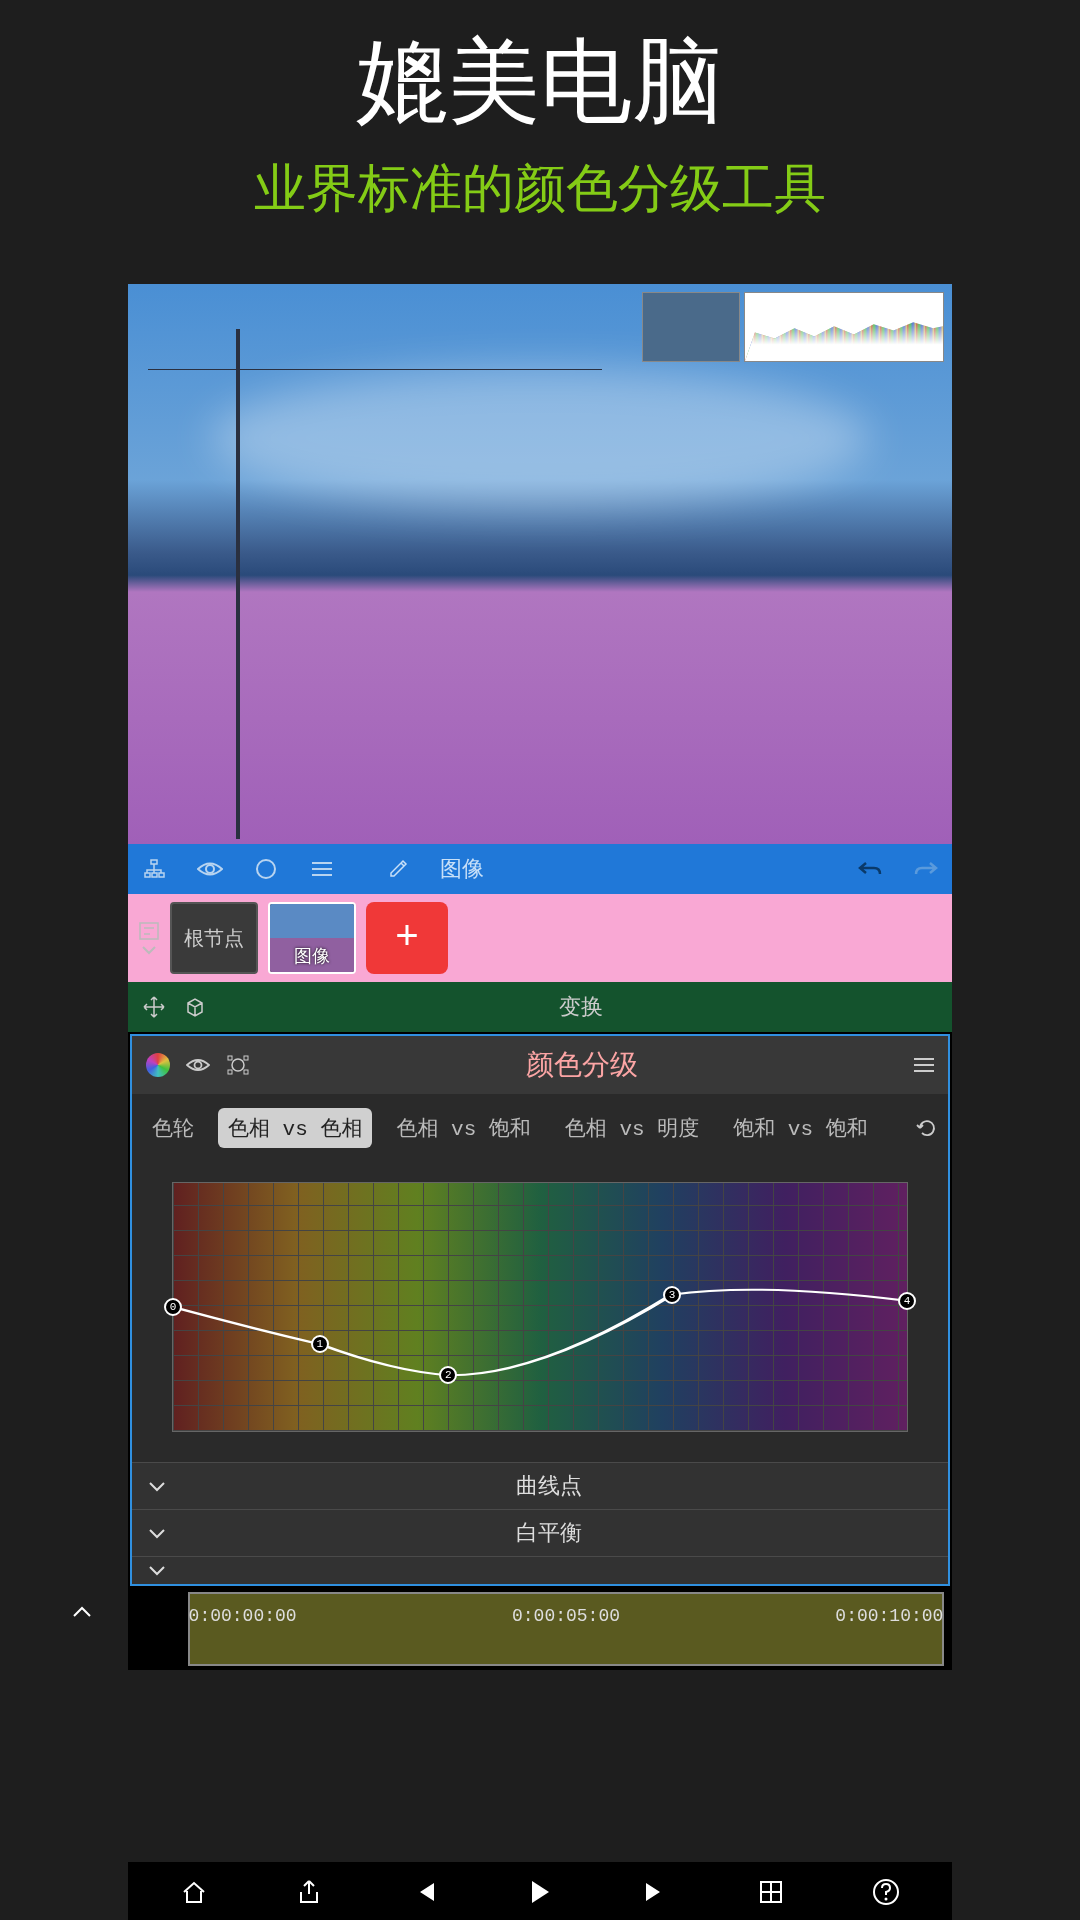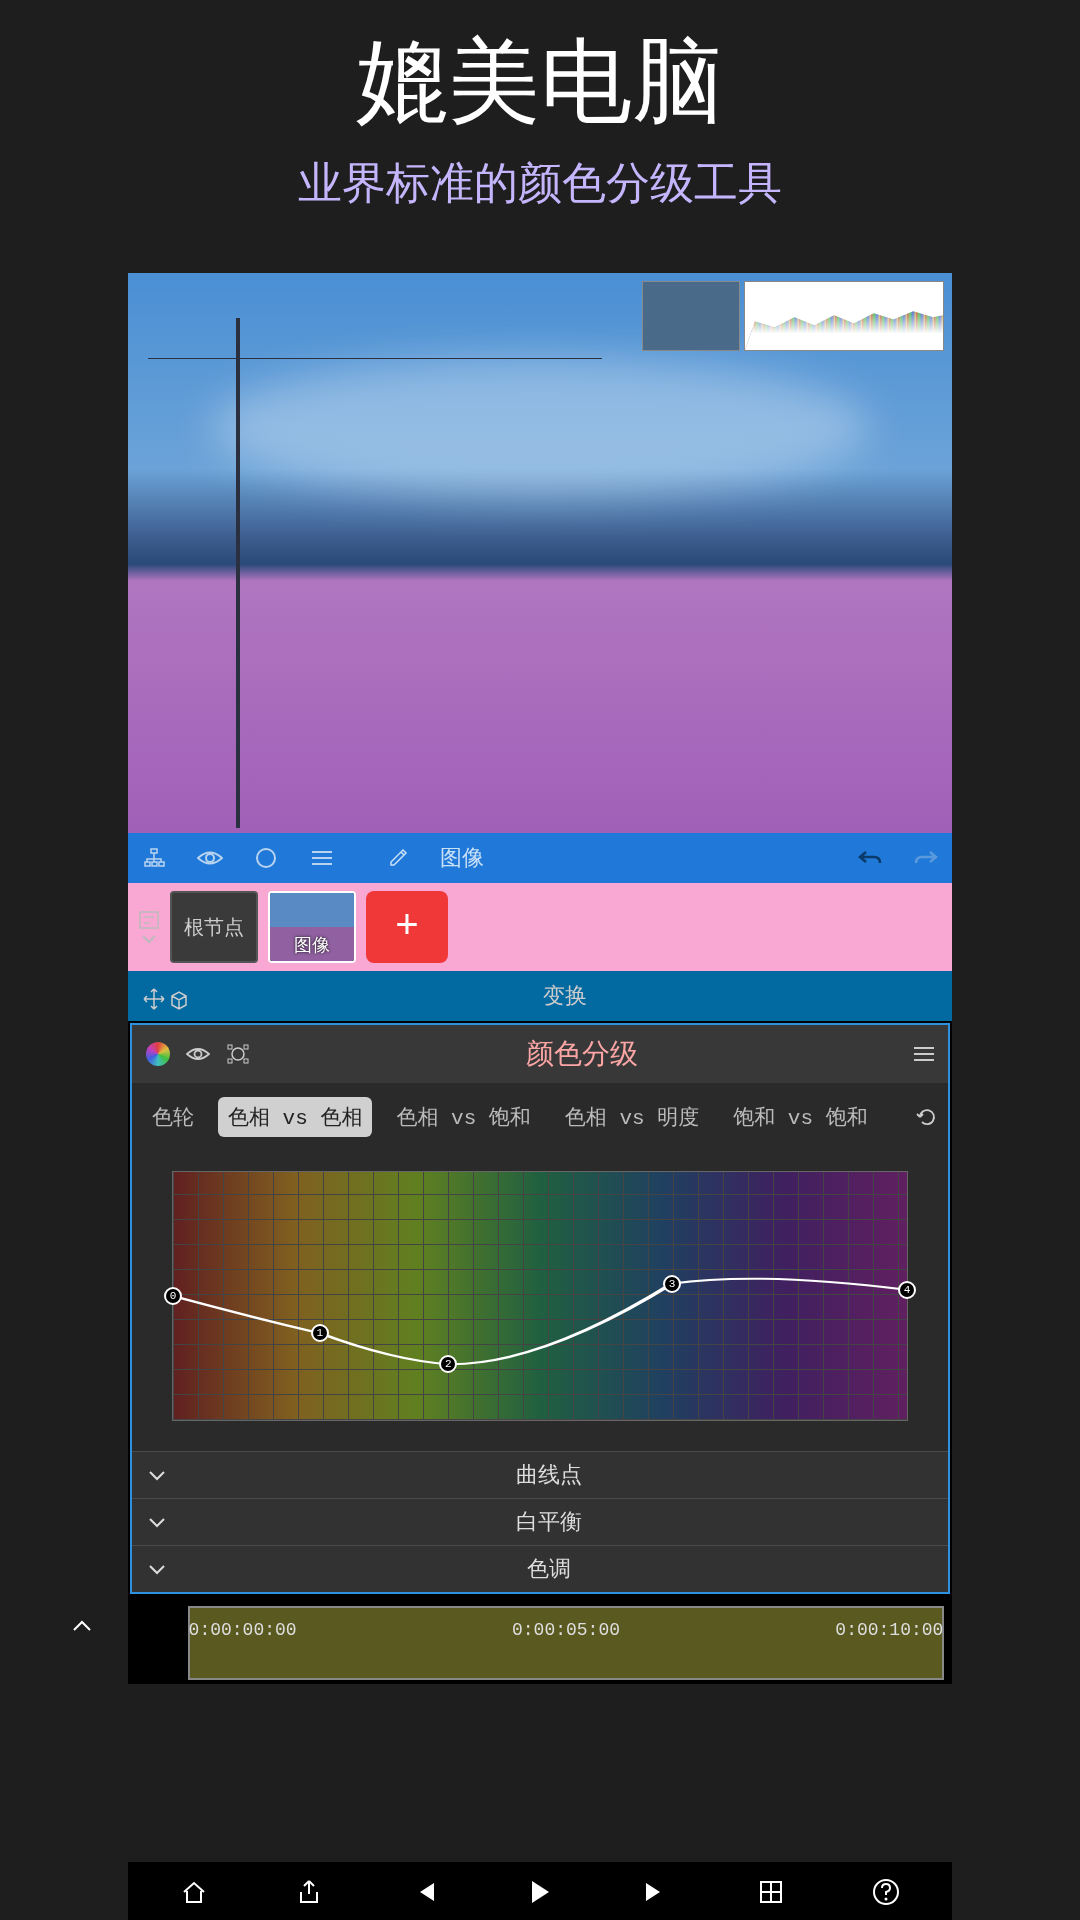"业界标准的颜色分级工具" .header h2 { color: #c4b5fd -> #84cc16; font-size: 44px -> 52px }
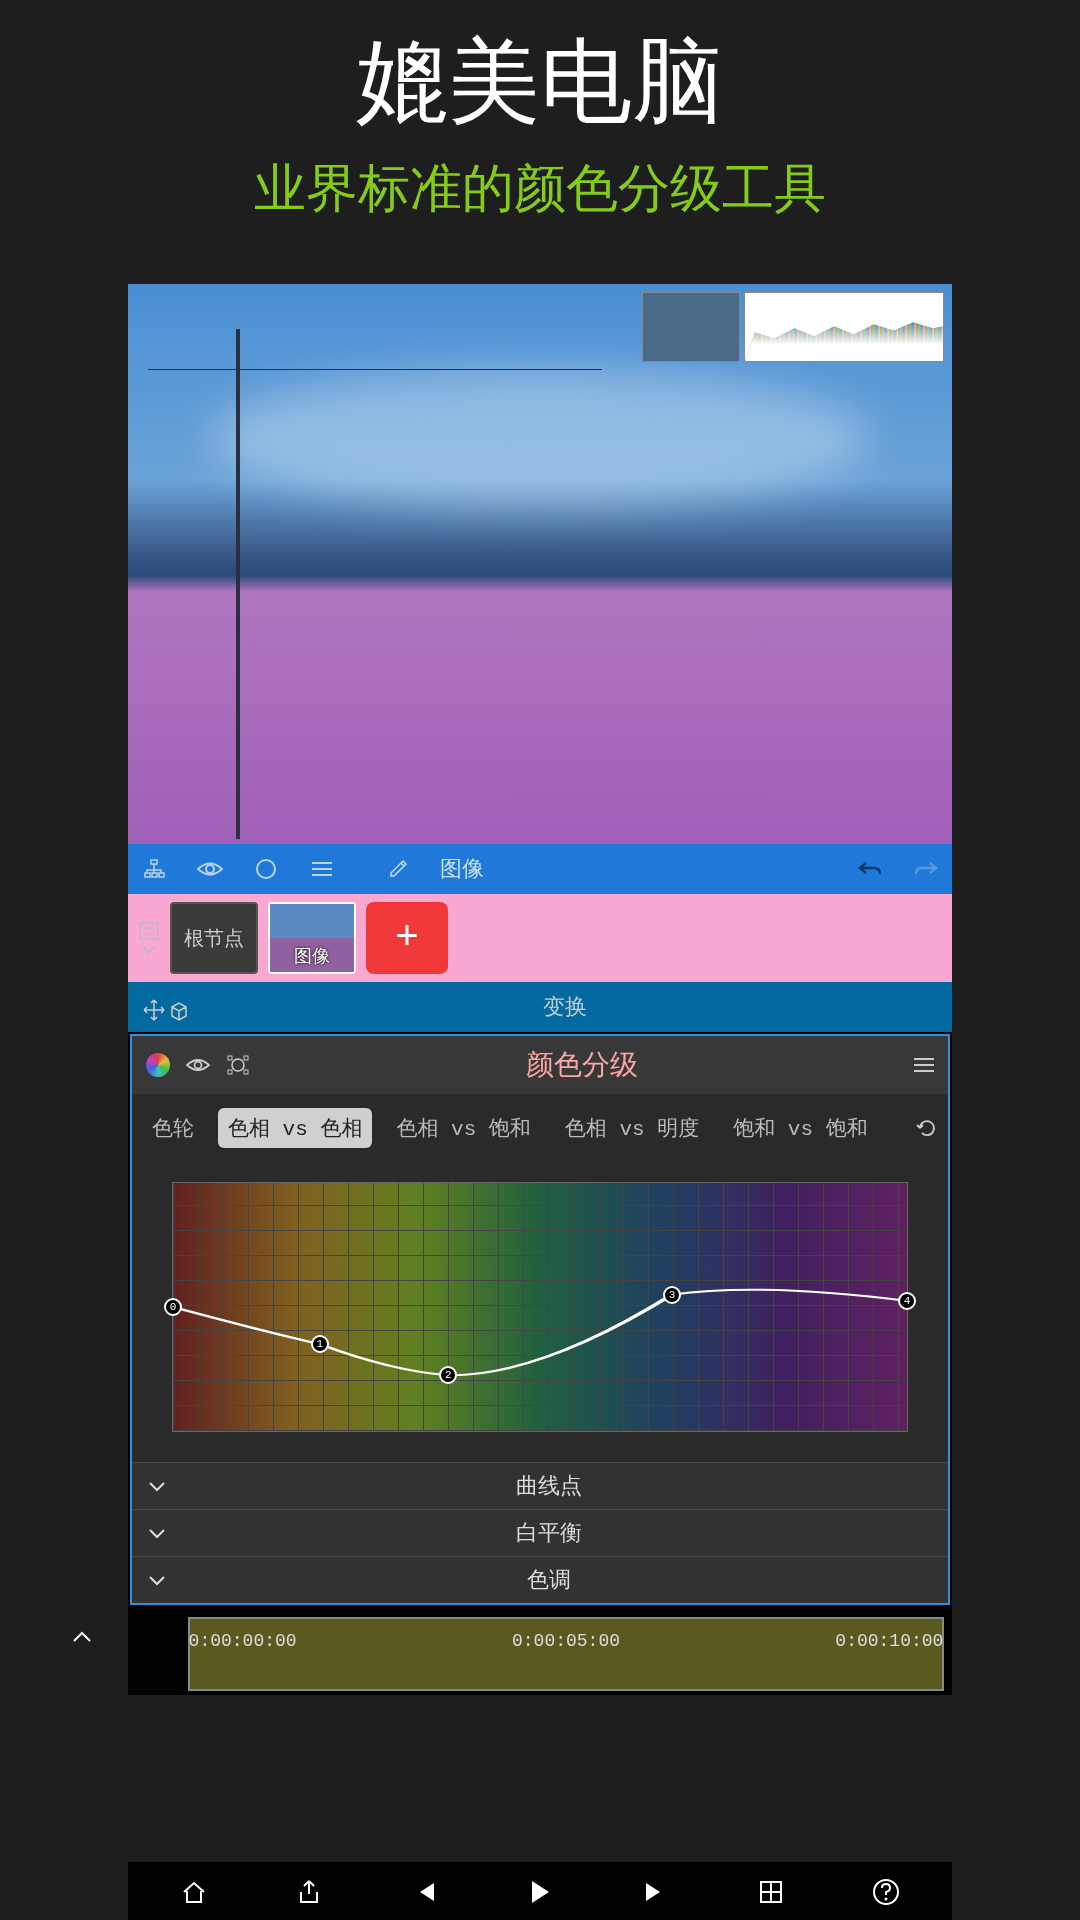"变换" .transform-row { align-items: flex-end -> center; background: #0369a1 -> #14532d; gap: 2px -> 18px }
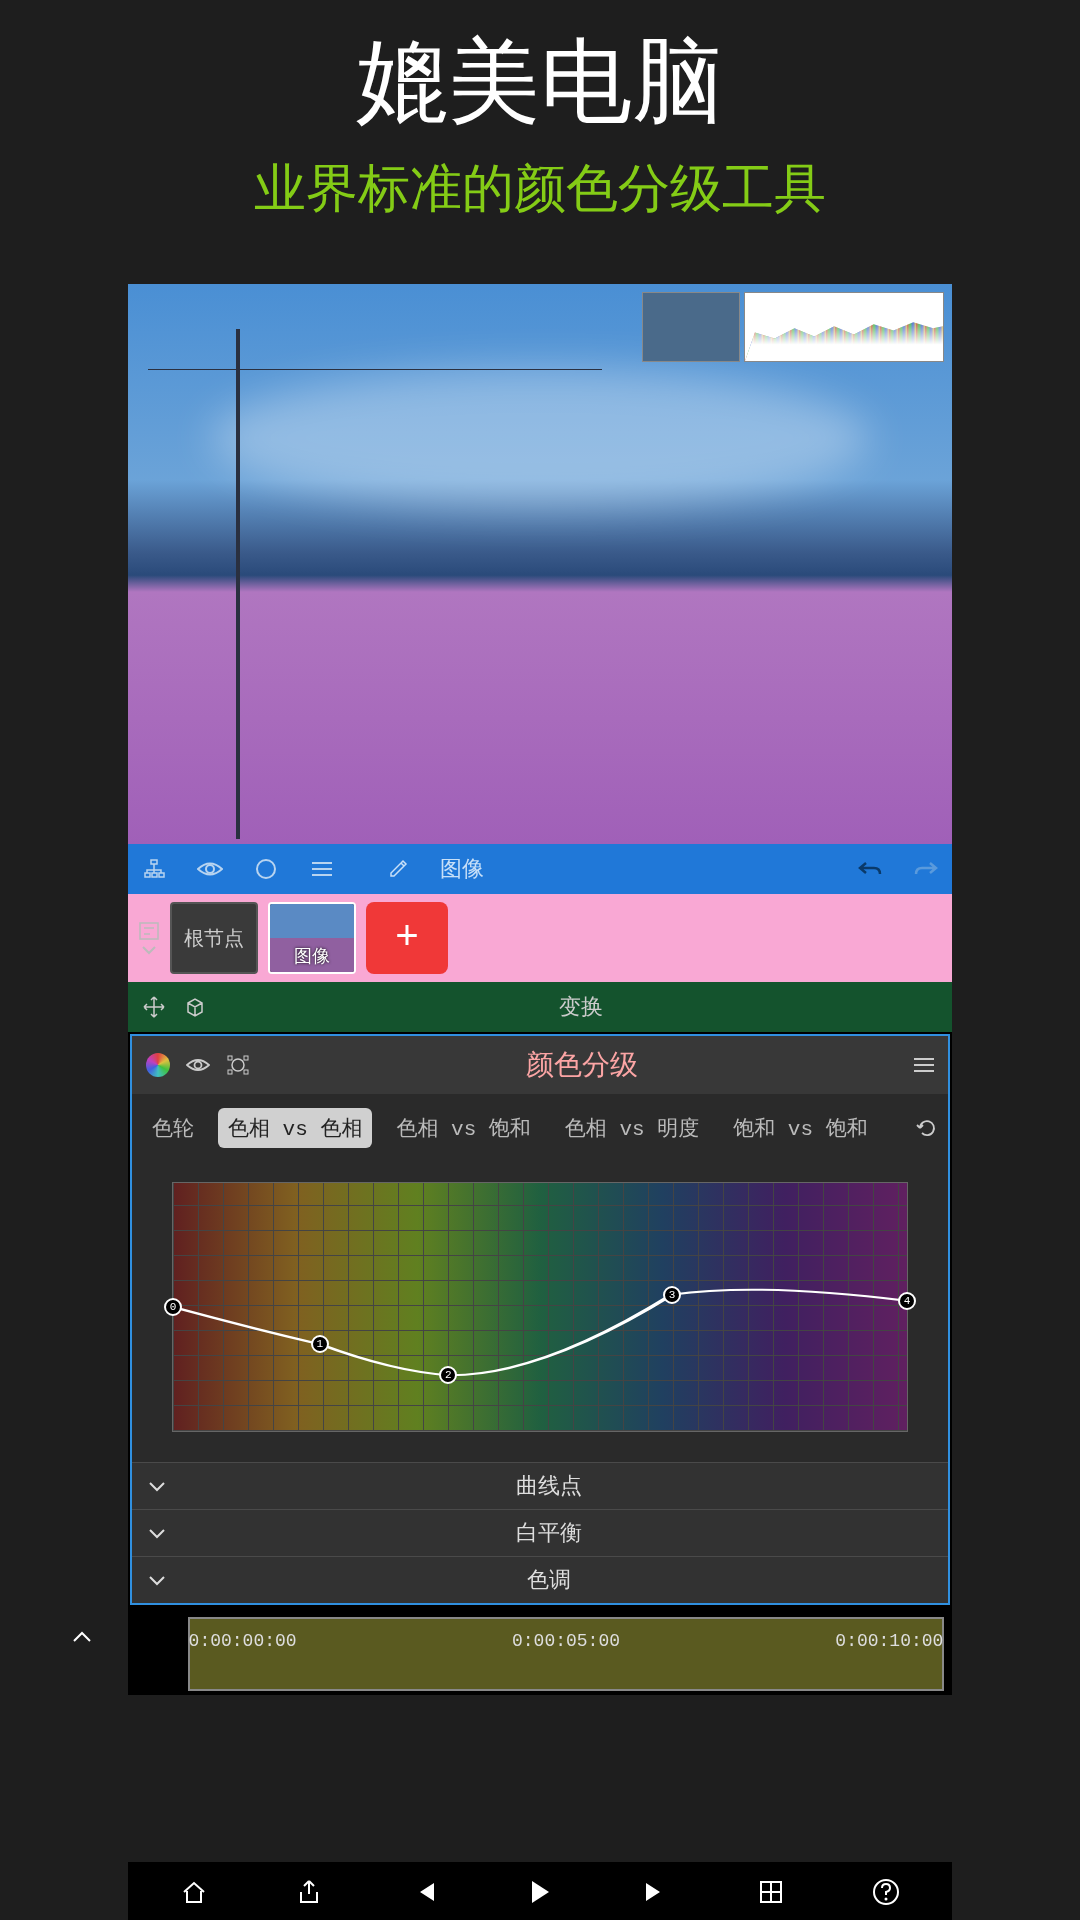"色调" span.expand-label { html: <span>色调</span> -> none }
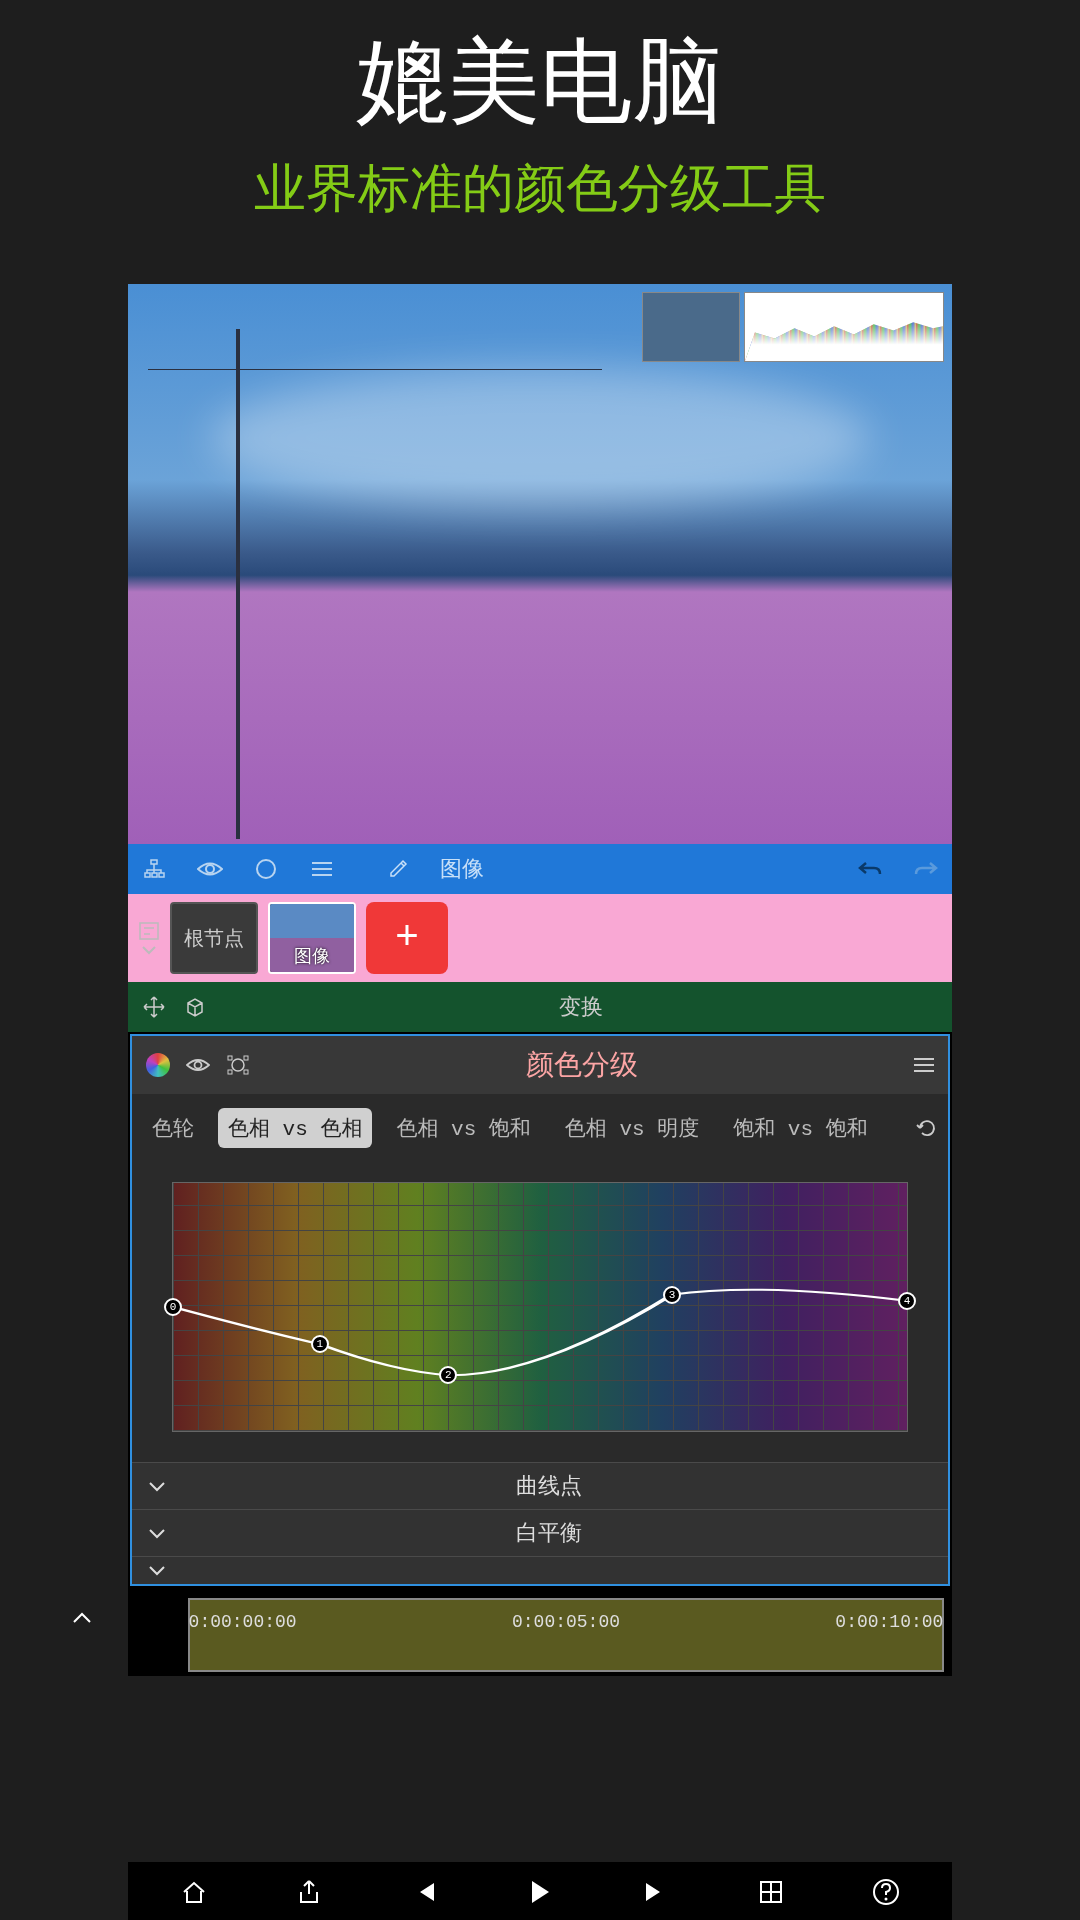"0:00:00:00" .timeline { margin-top: 12px -> 6px }
